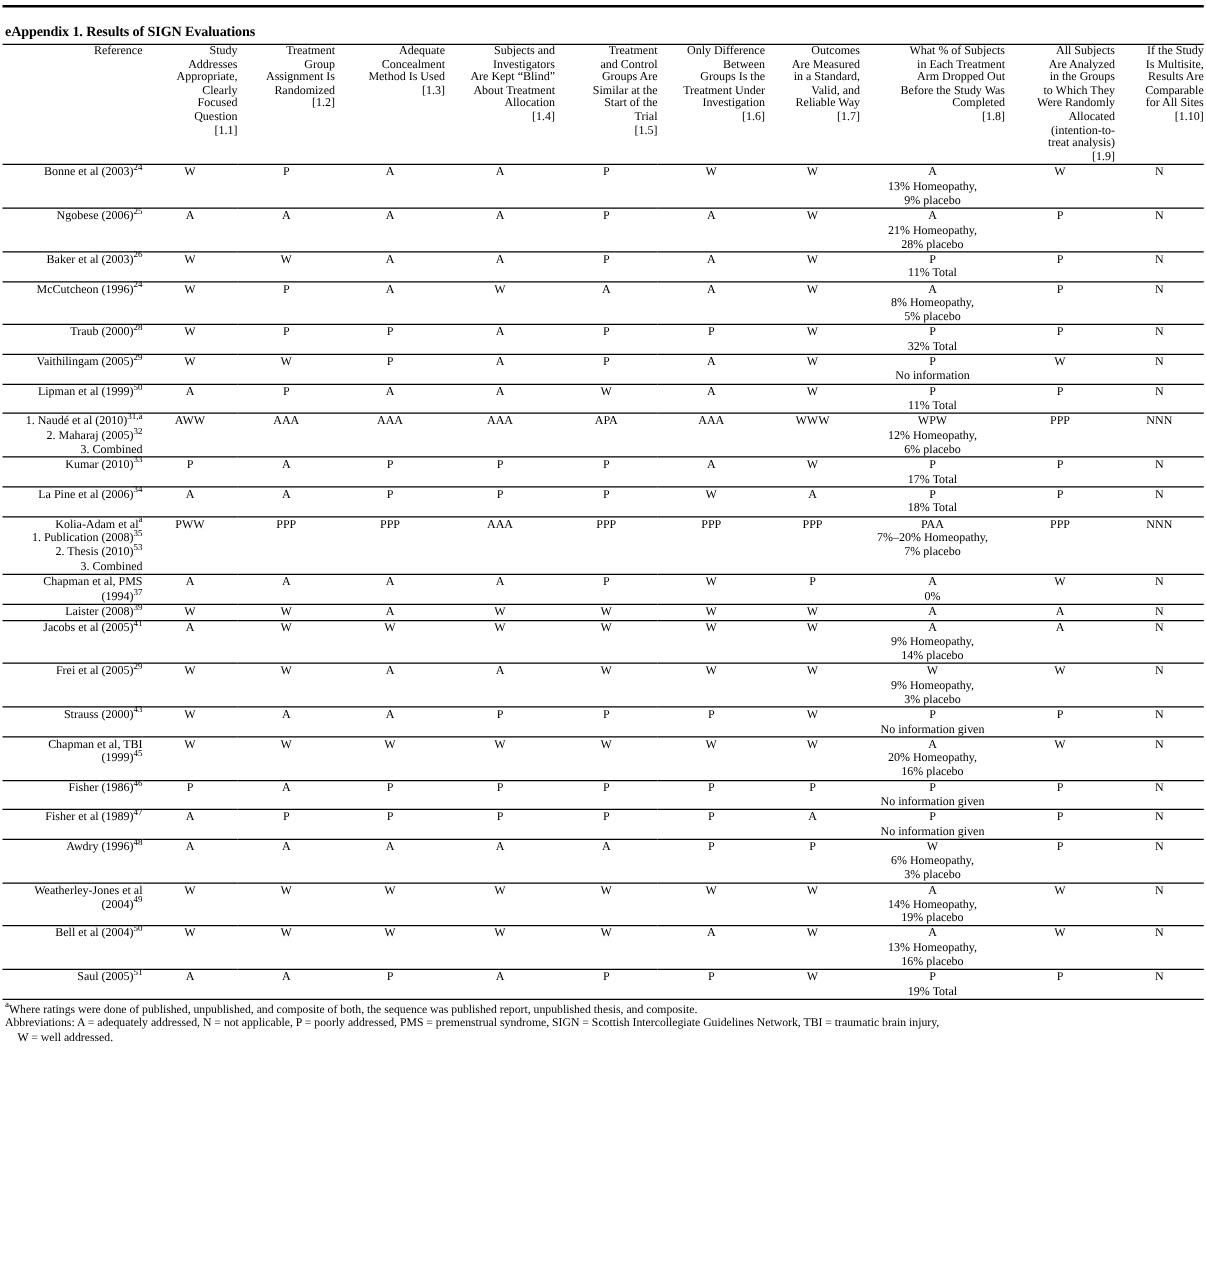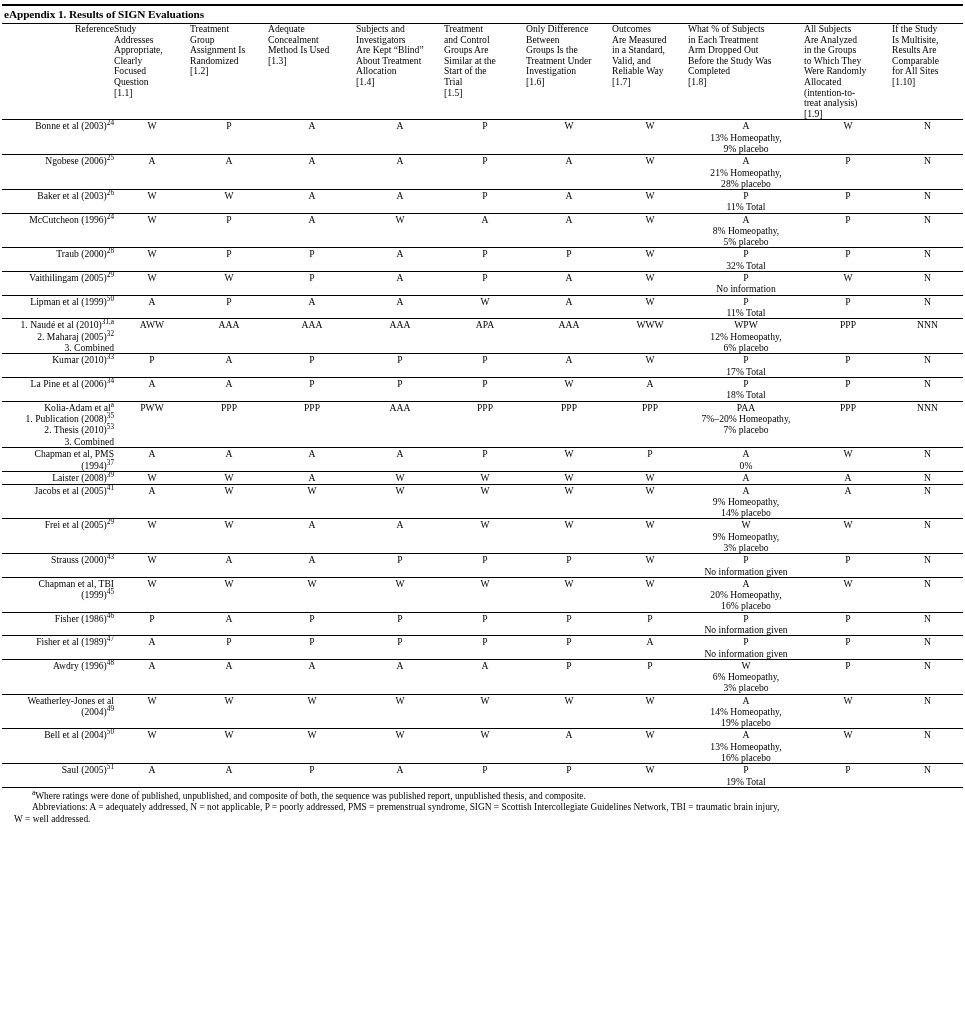"eAppendix 1. Results of SIGN" .title { padding: 2px 0 3px 2px -> 14px 0 3px 2px }
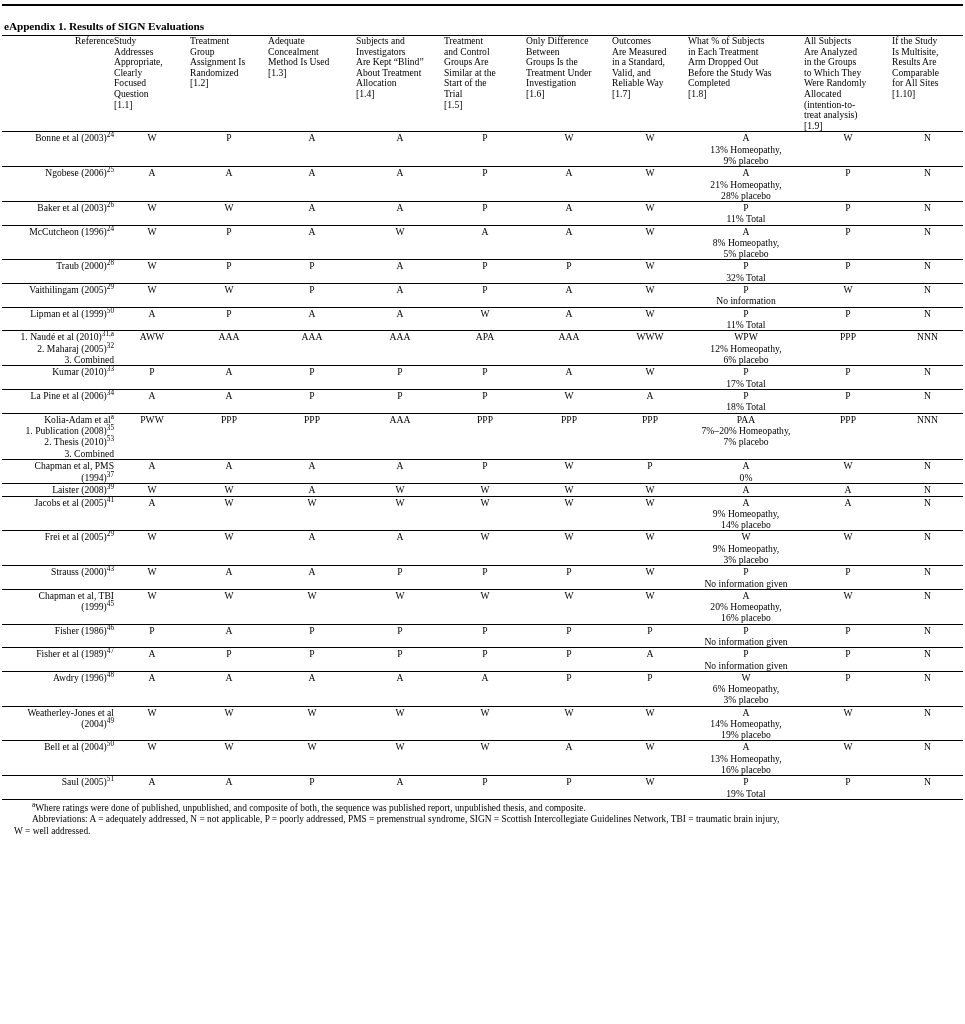"Study" thead th { text-align: left -> right }
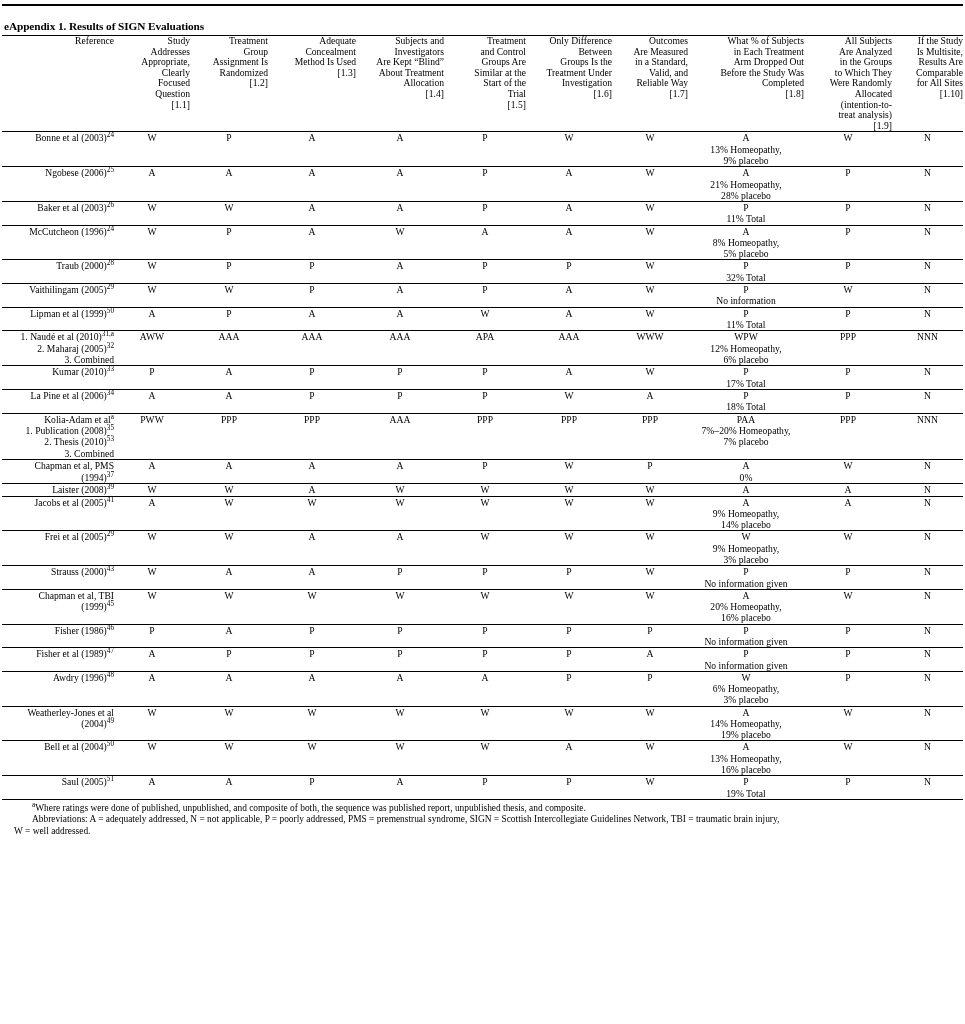"aWhere ratings were done of" .footer .fnote { margin-left: 28px -> none }
